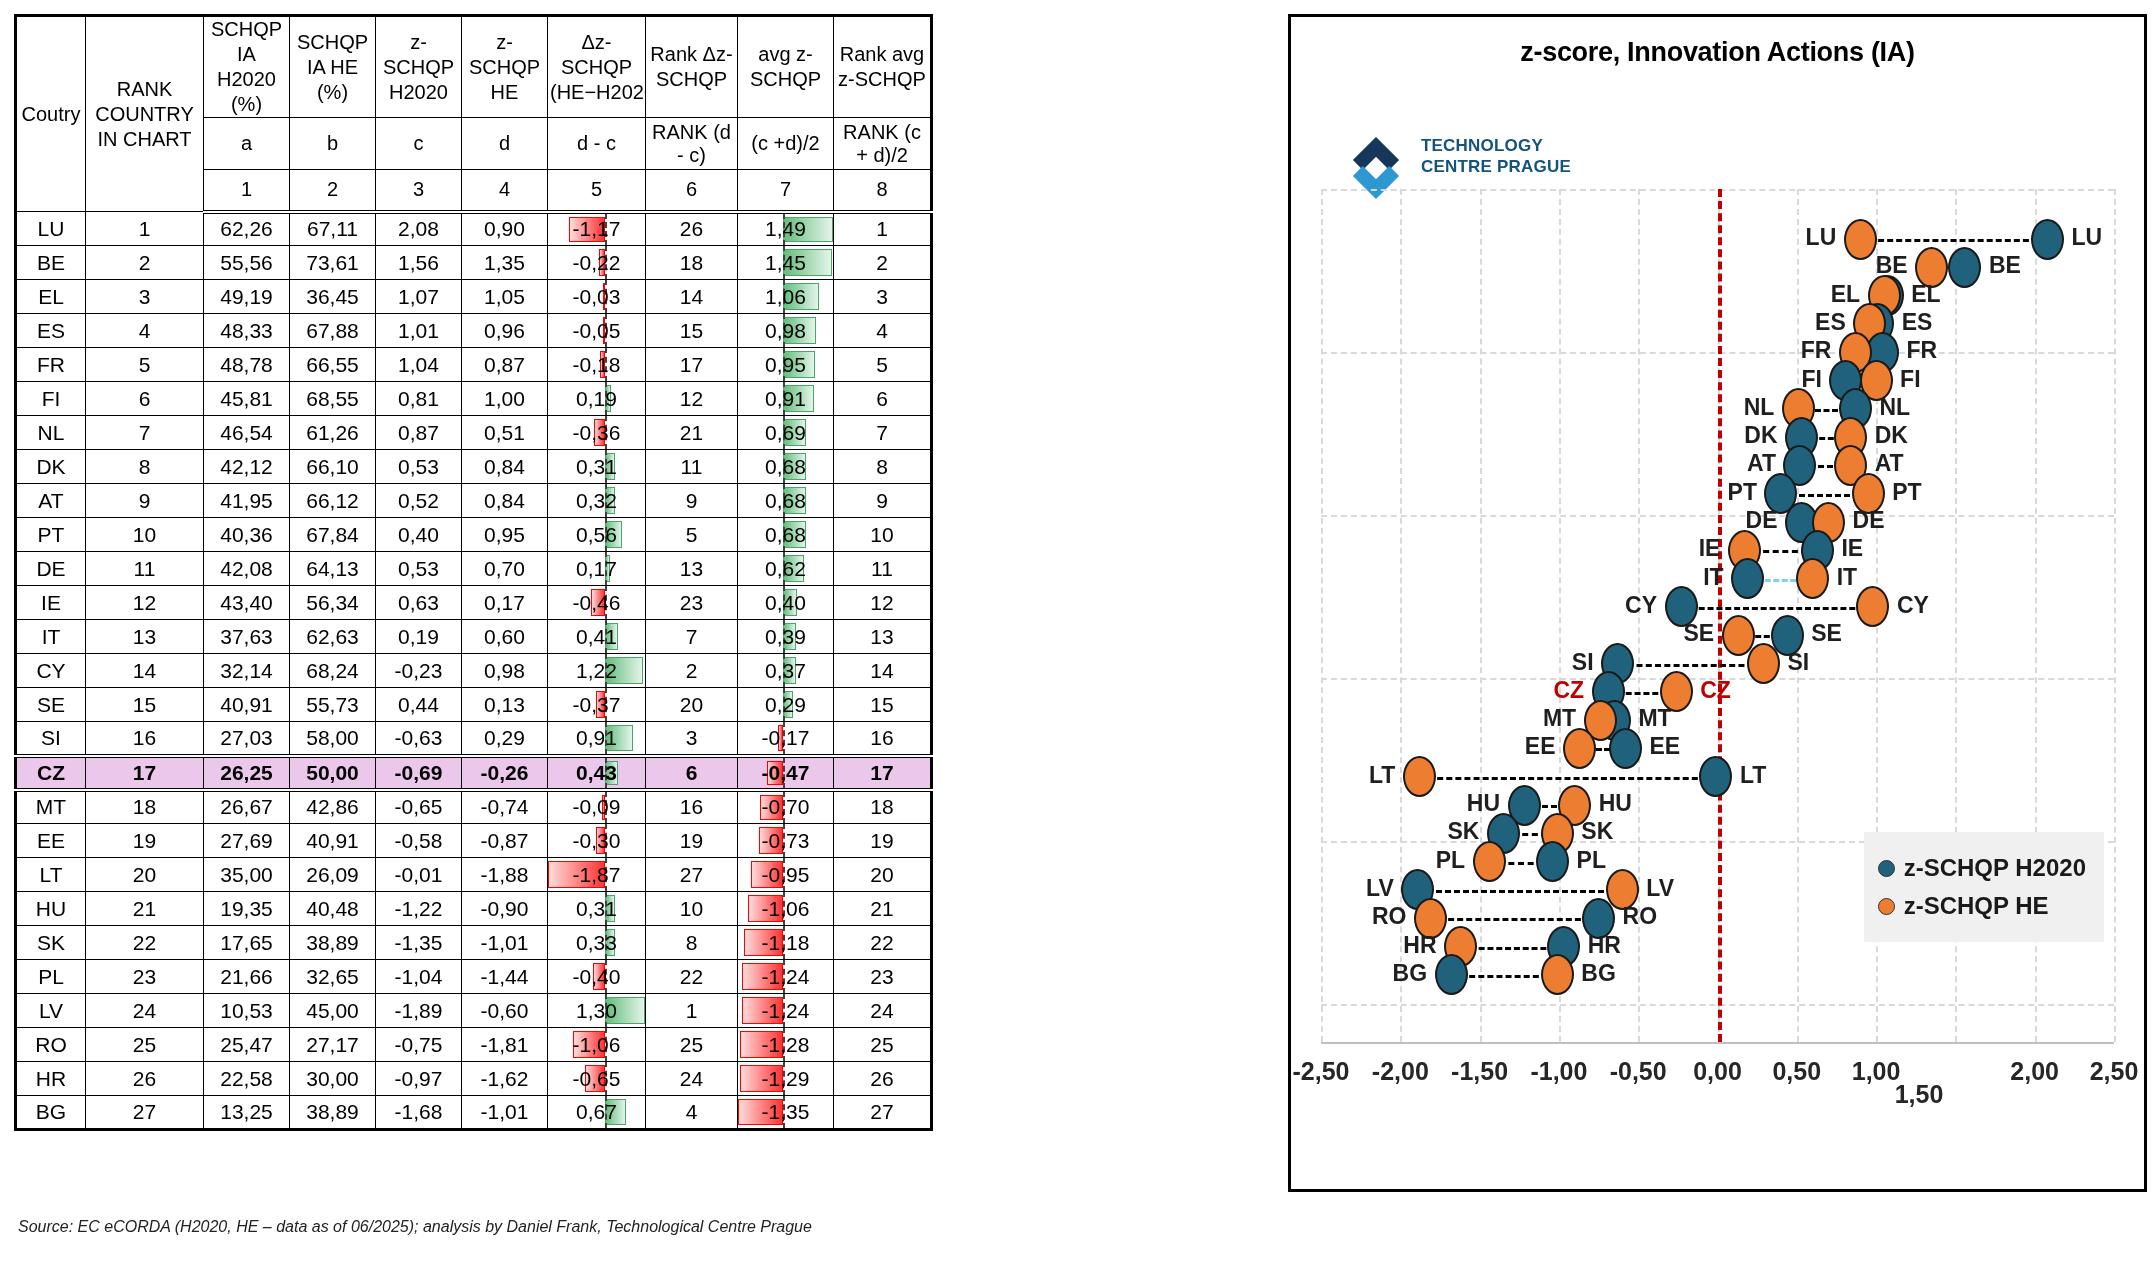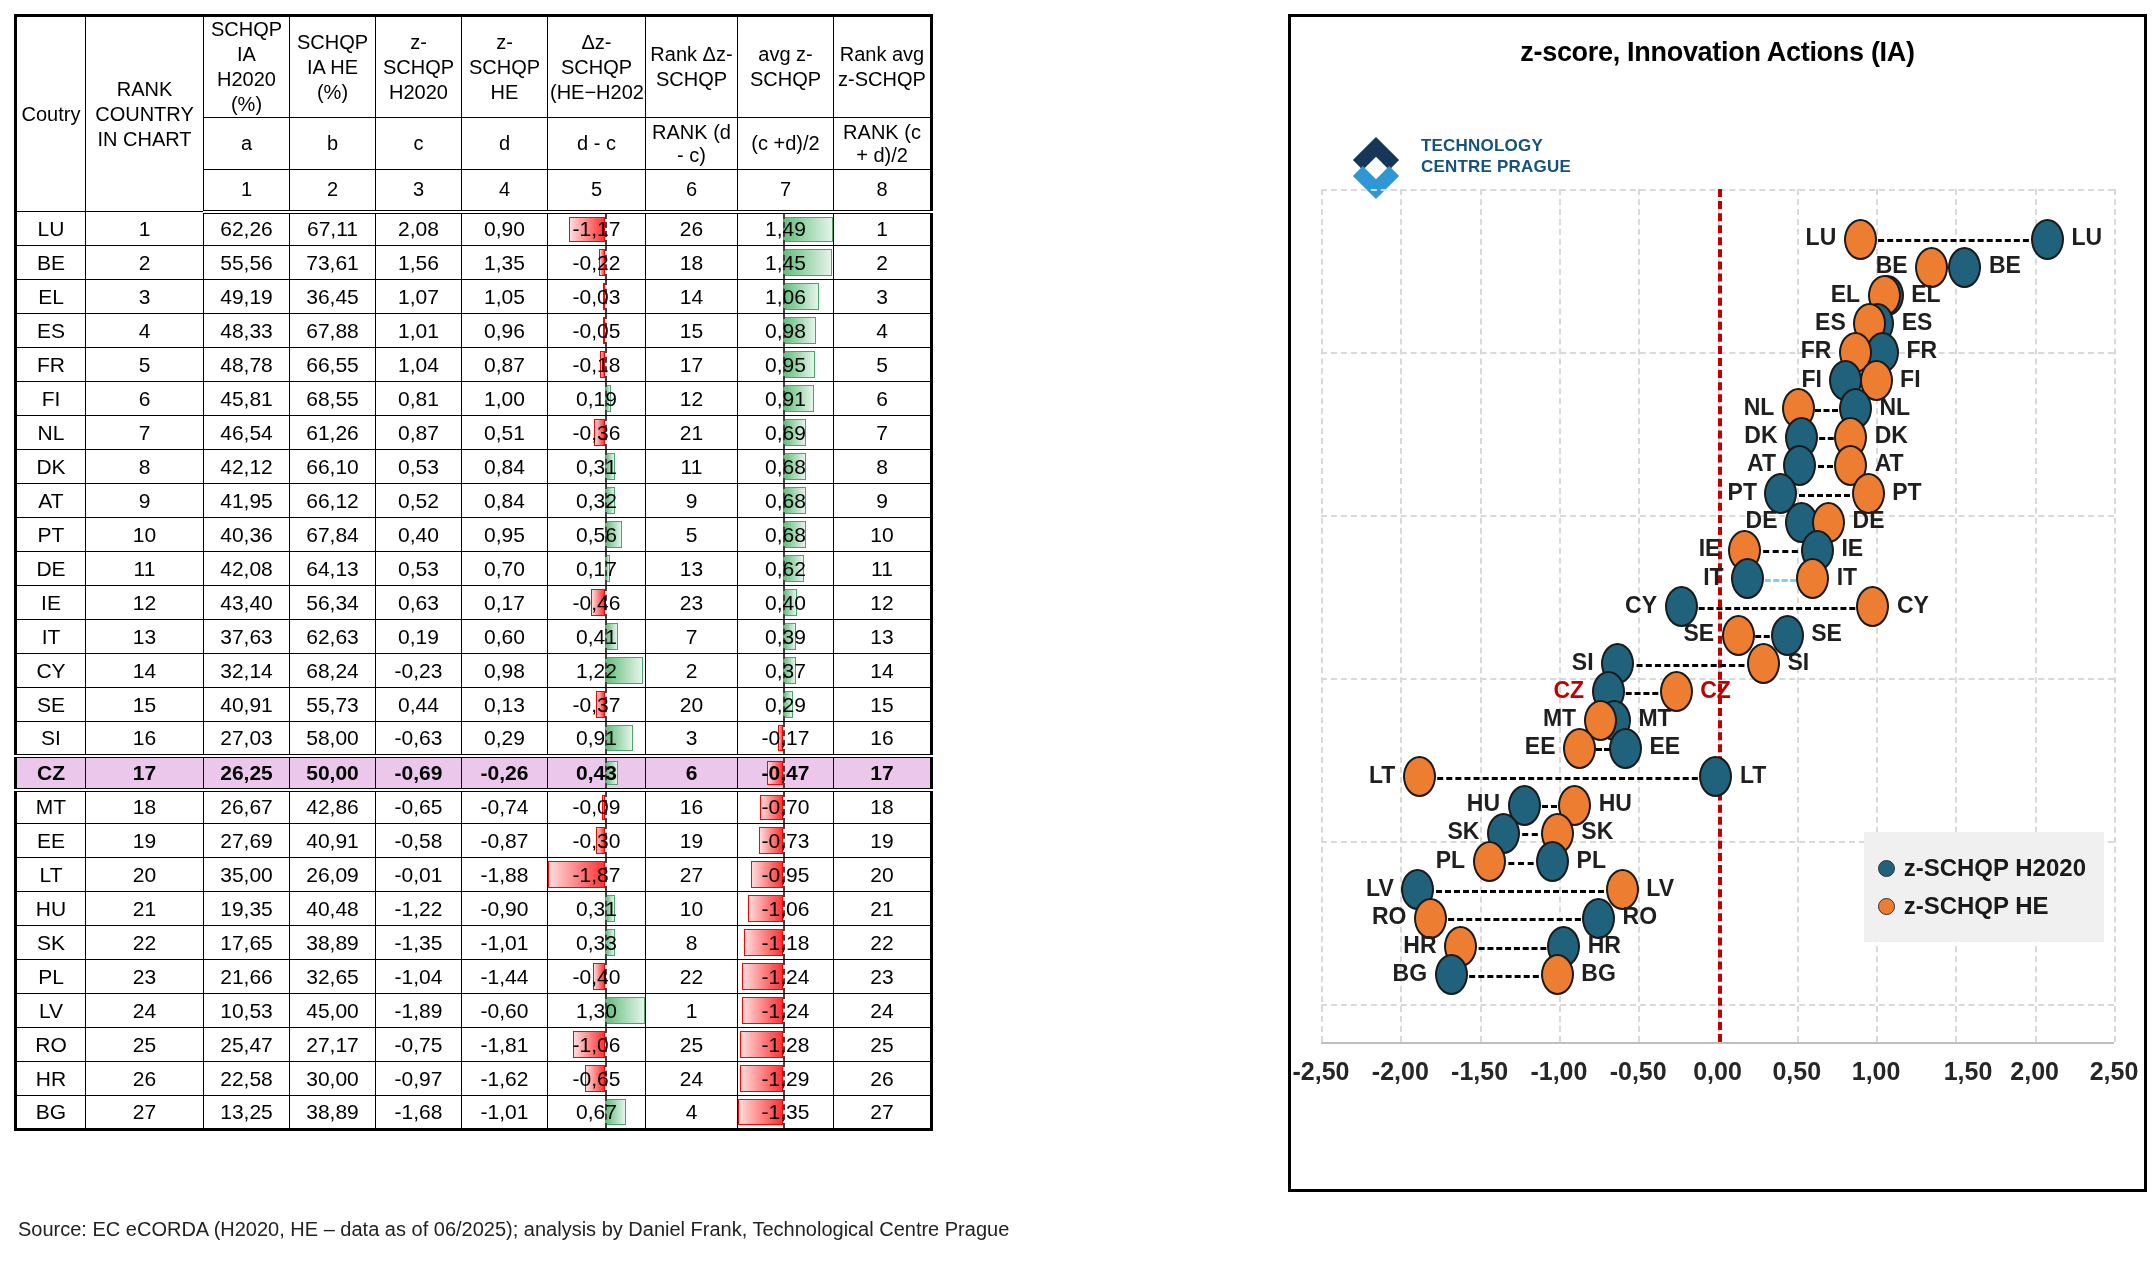"1,50" div.xtick { left: 647px -> 598px; margin-top: none -> 23px }
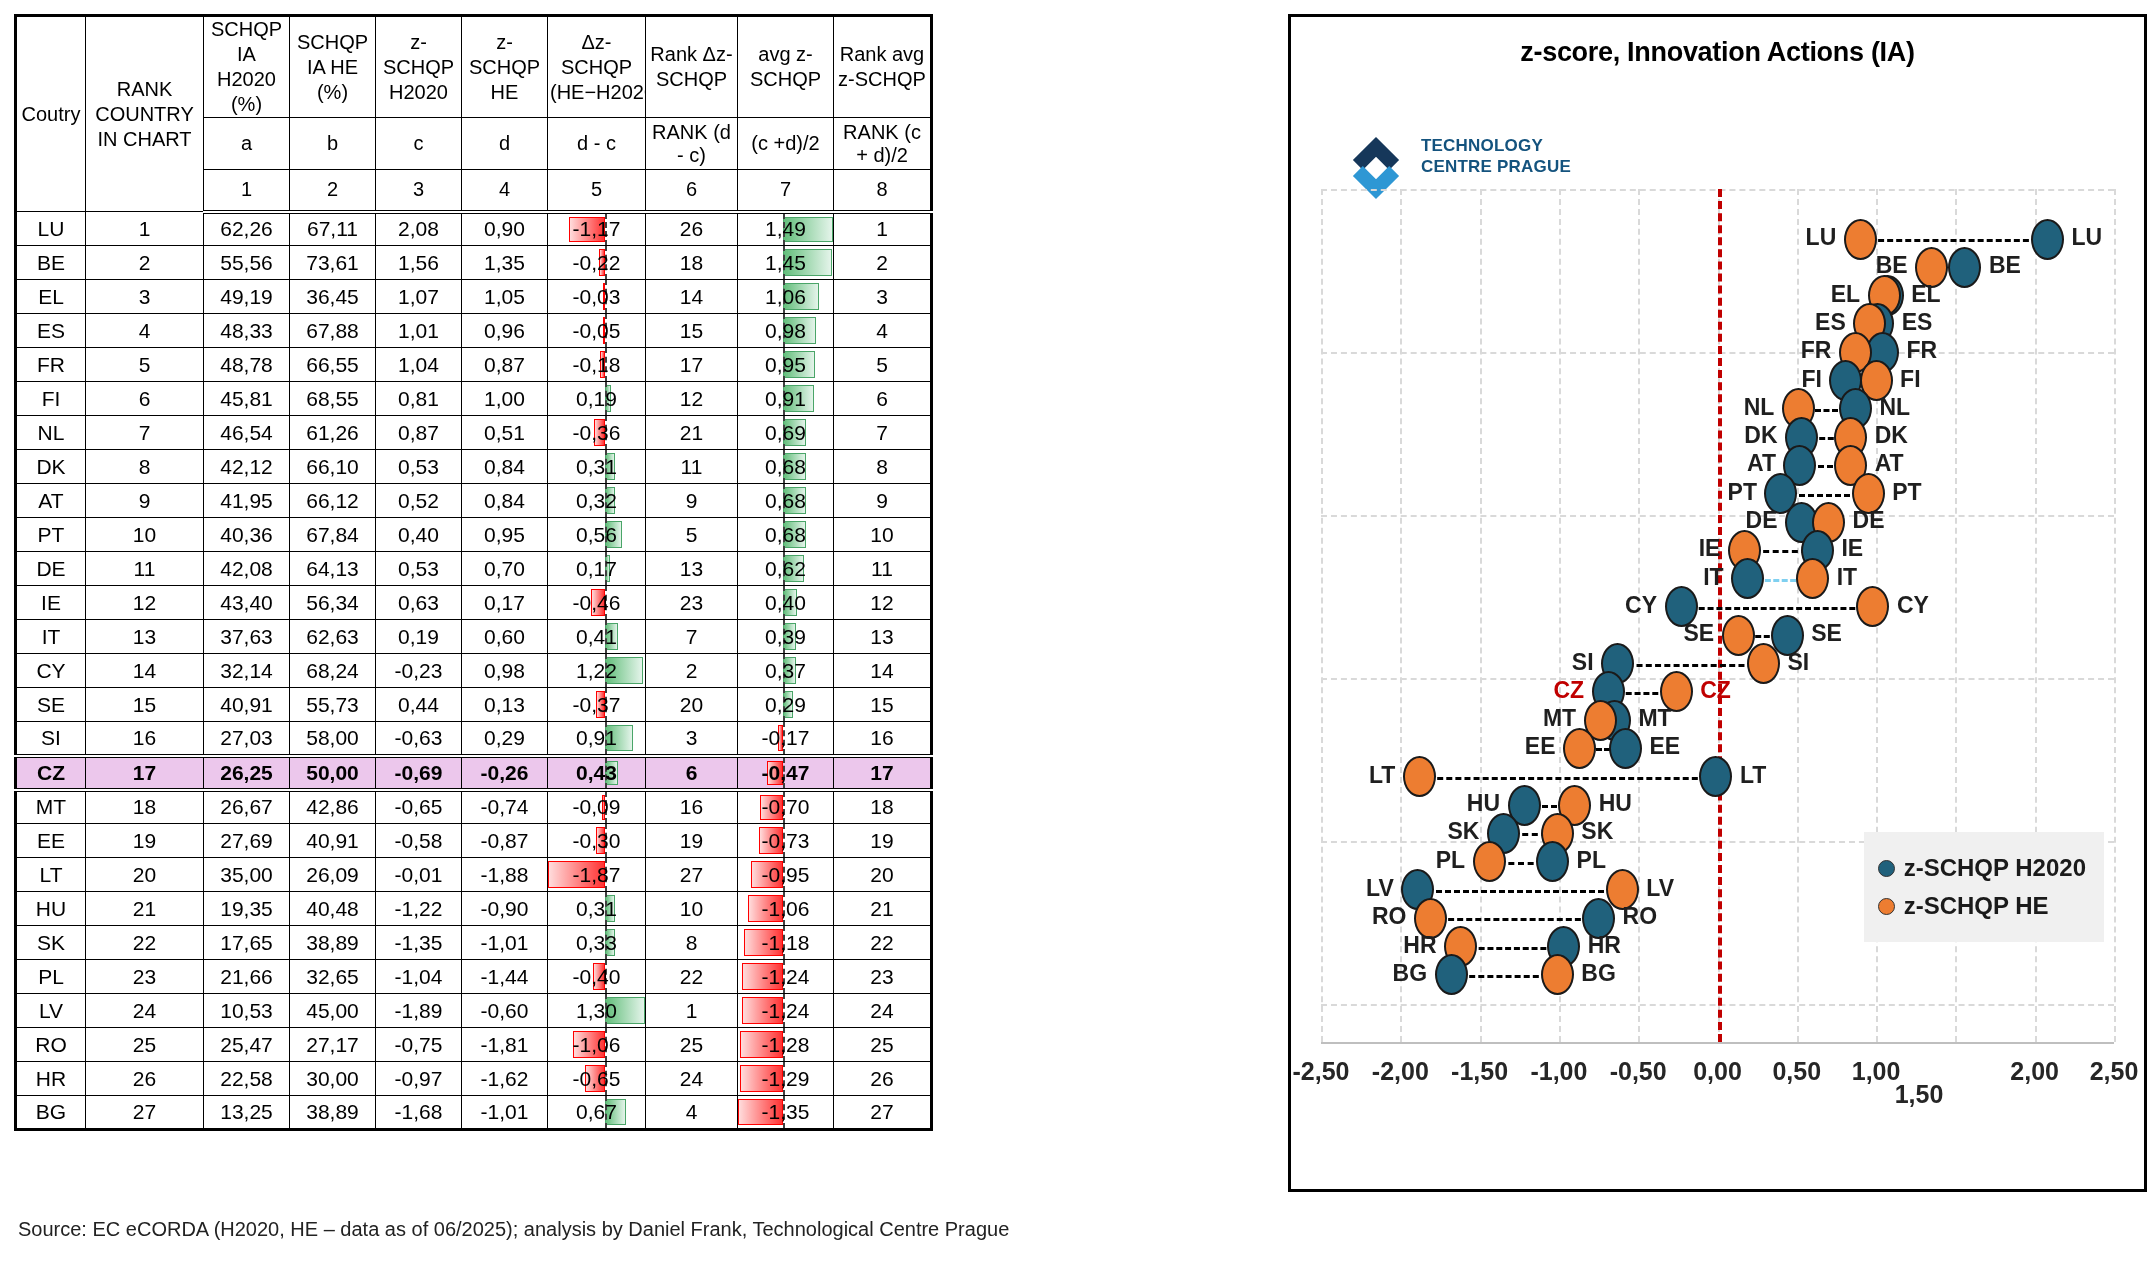"Source: EC eCORDA (H2020, HE" .source-note { font-size: 20px -> 16px; font-style: none -> italic }
